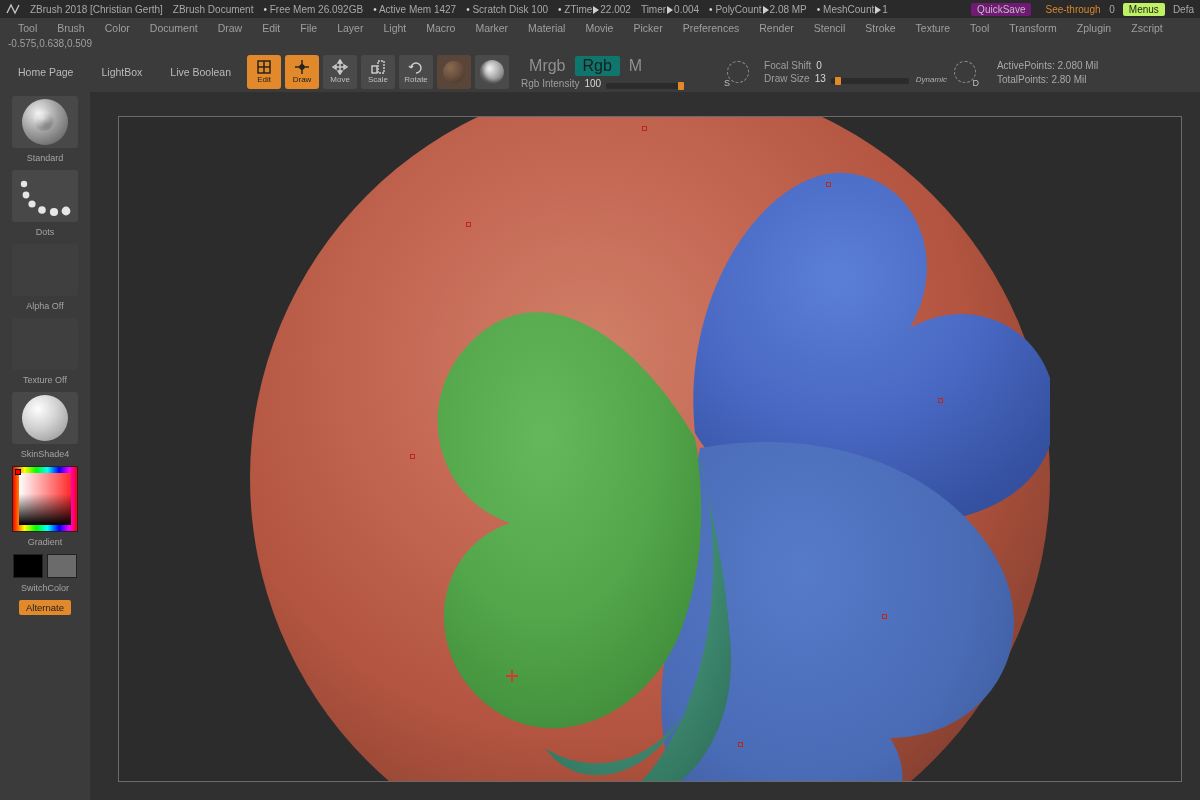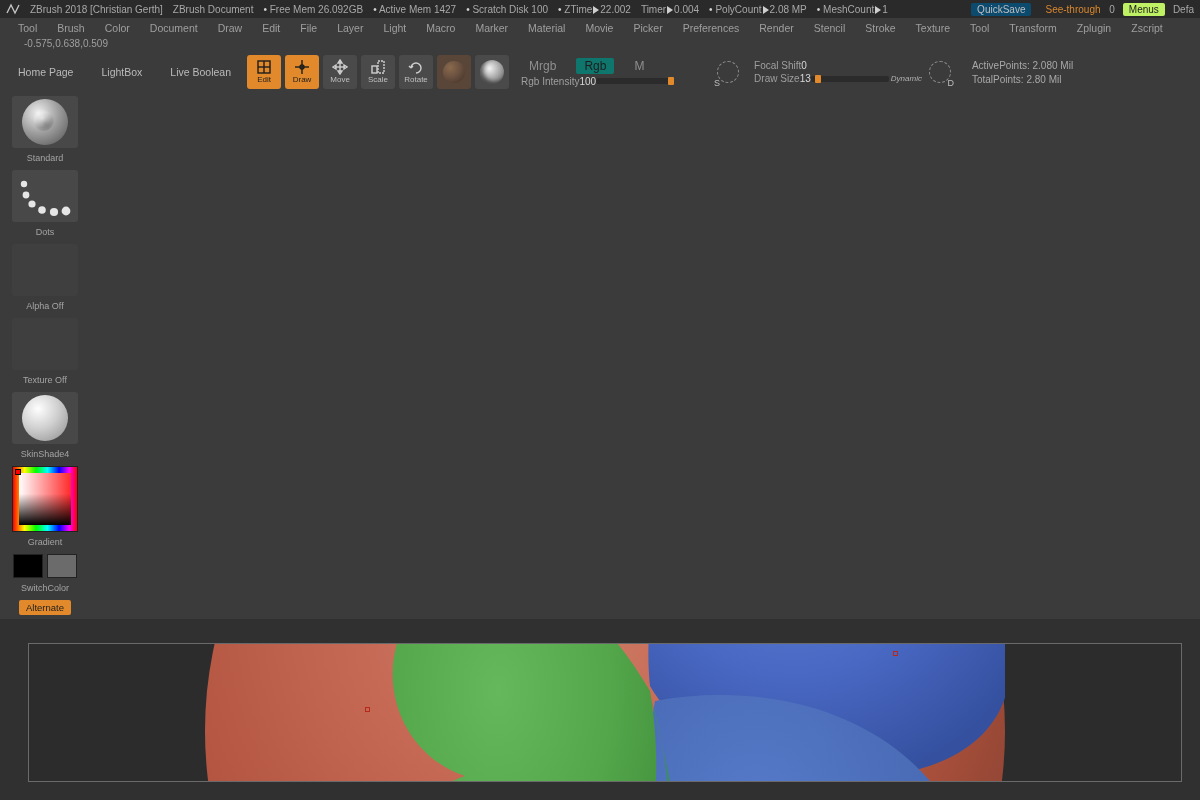"QuickSave" .chip { background: #0c4a6e -> #701a75 }
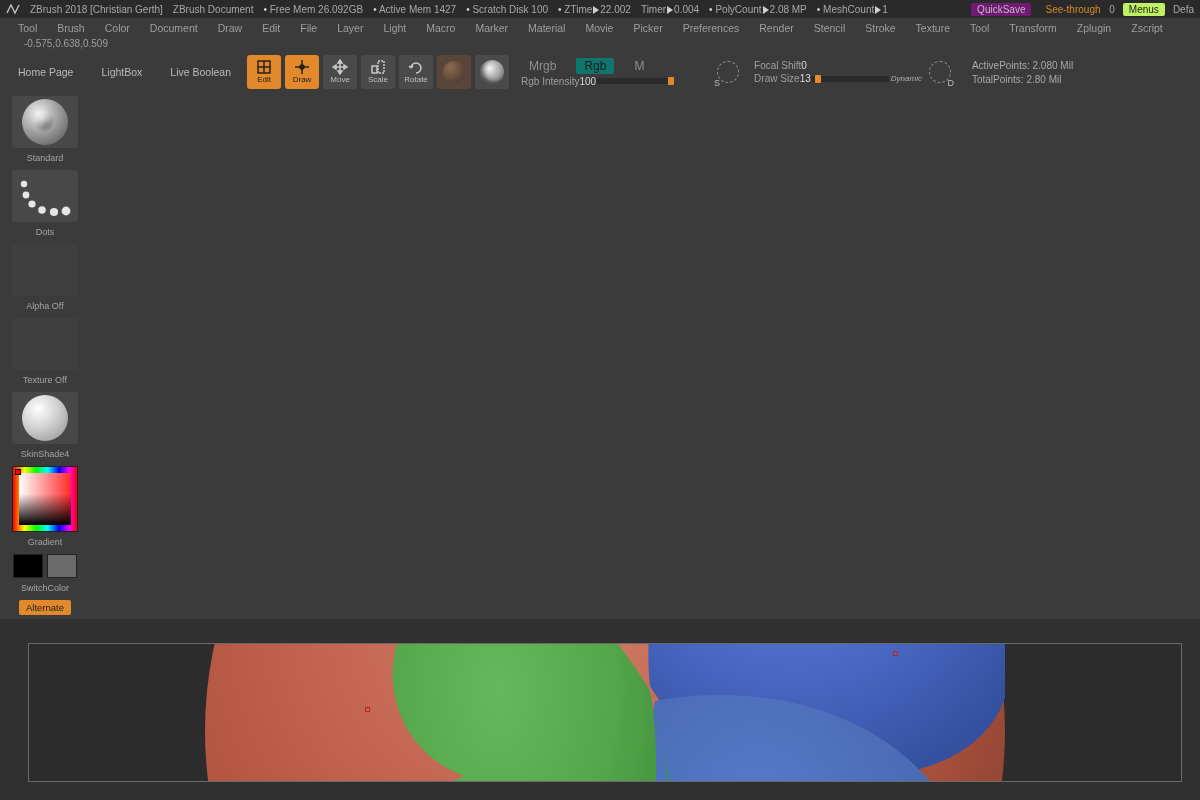"-0.575,0.638,0.509" .coords { padding: 0 24px -> 0 8px }
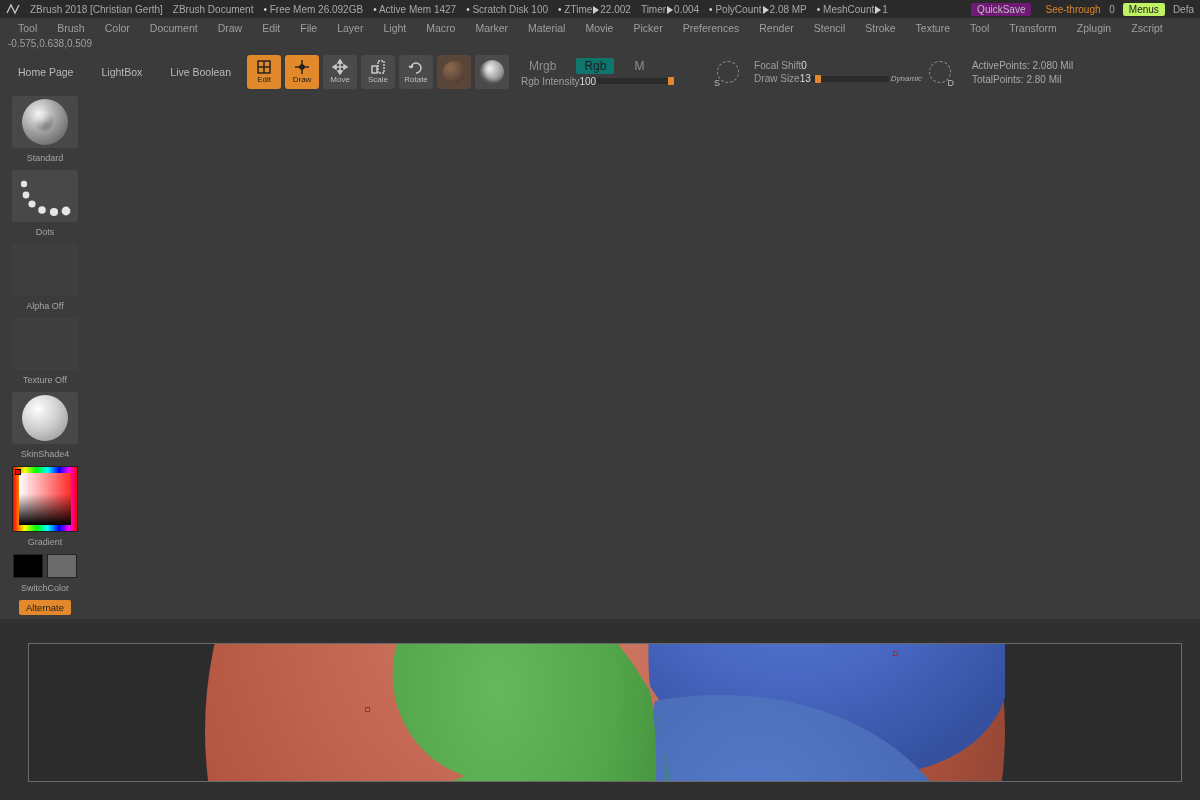"Mrgb" .mode-row { font-size: 12px -> 16px; gap: 12px -> 1px }
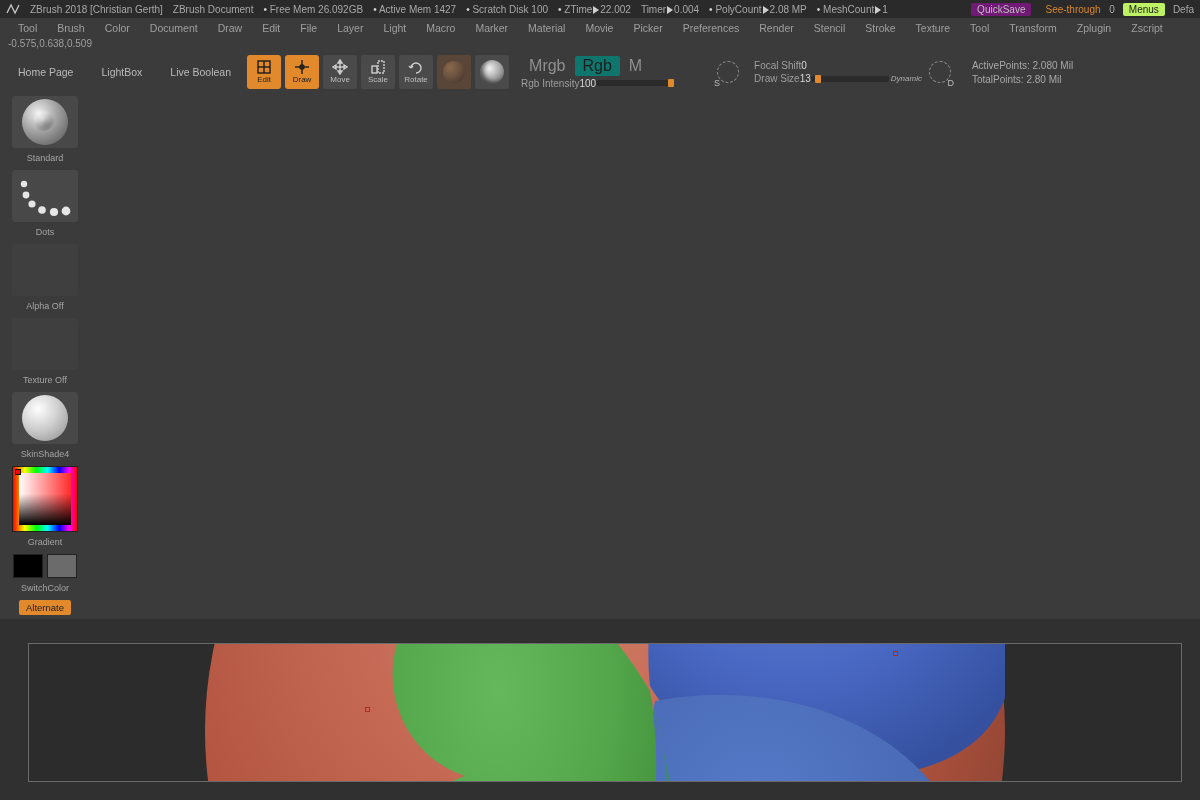"Focal Shift" .slider-row { align-items: center -> flex-end; gap: none -> 5px }
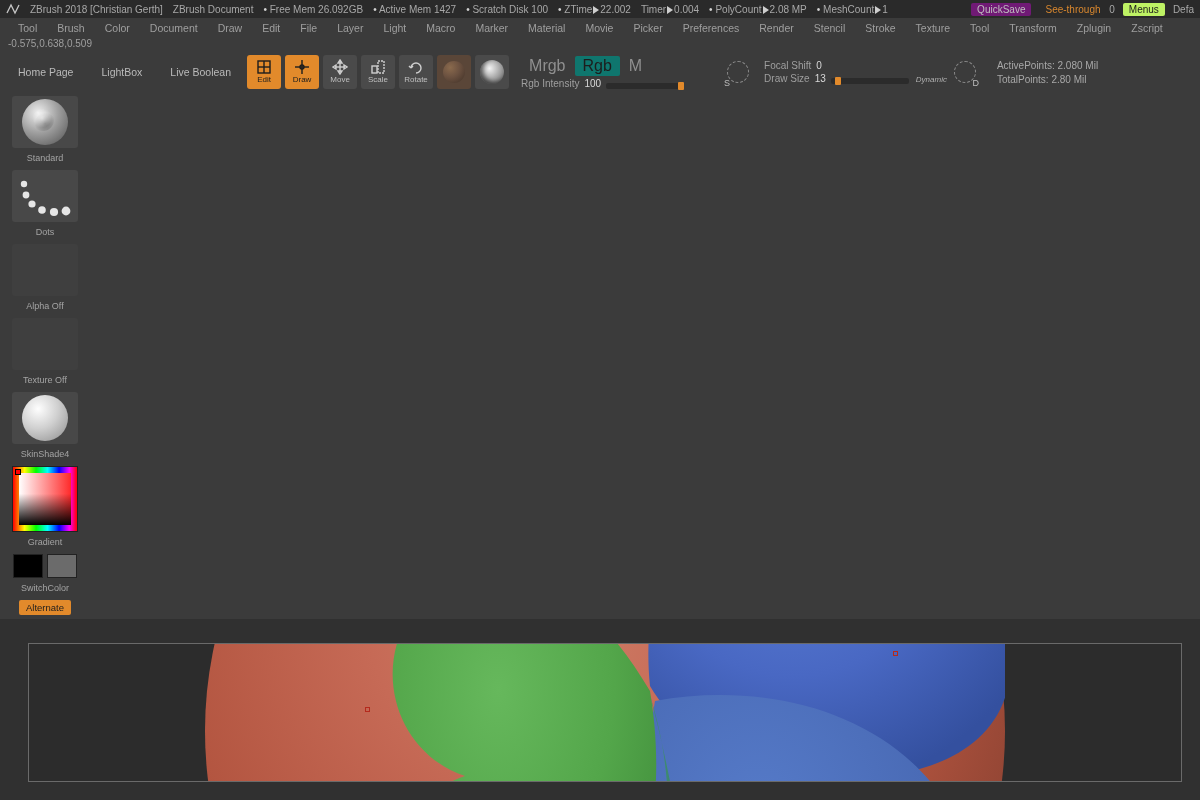"Standard" .main { flex-direction: column -> none }
